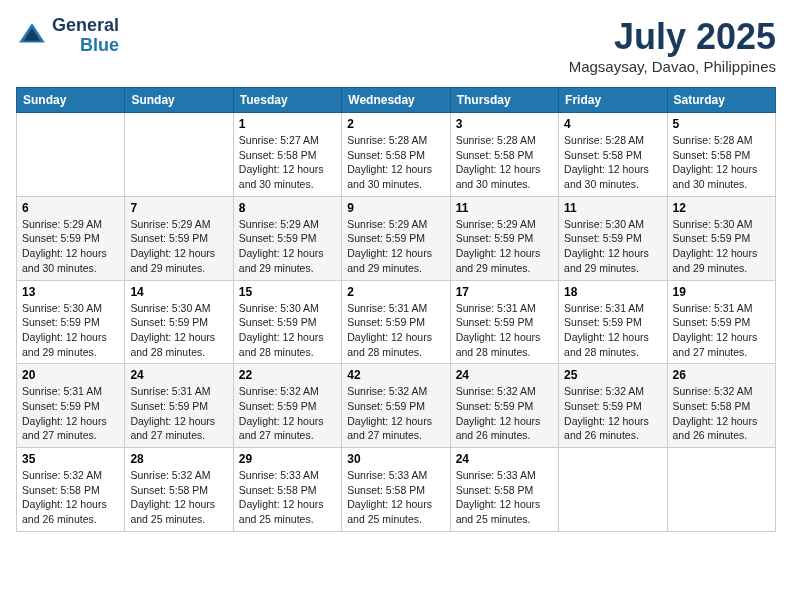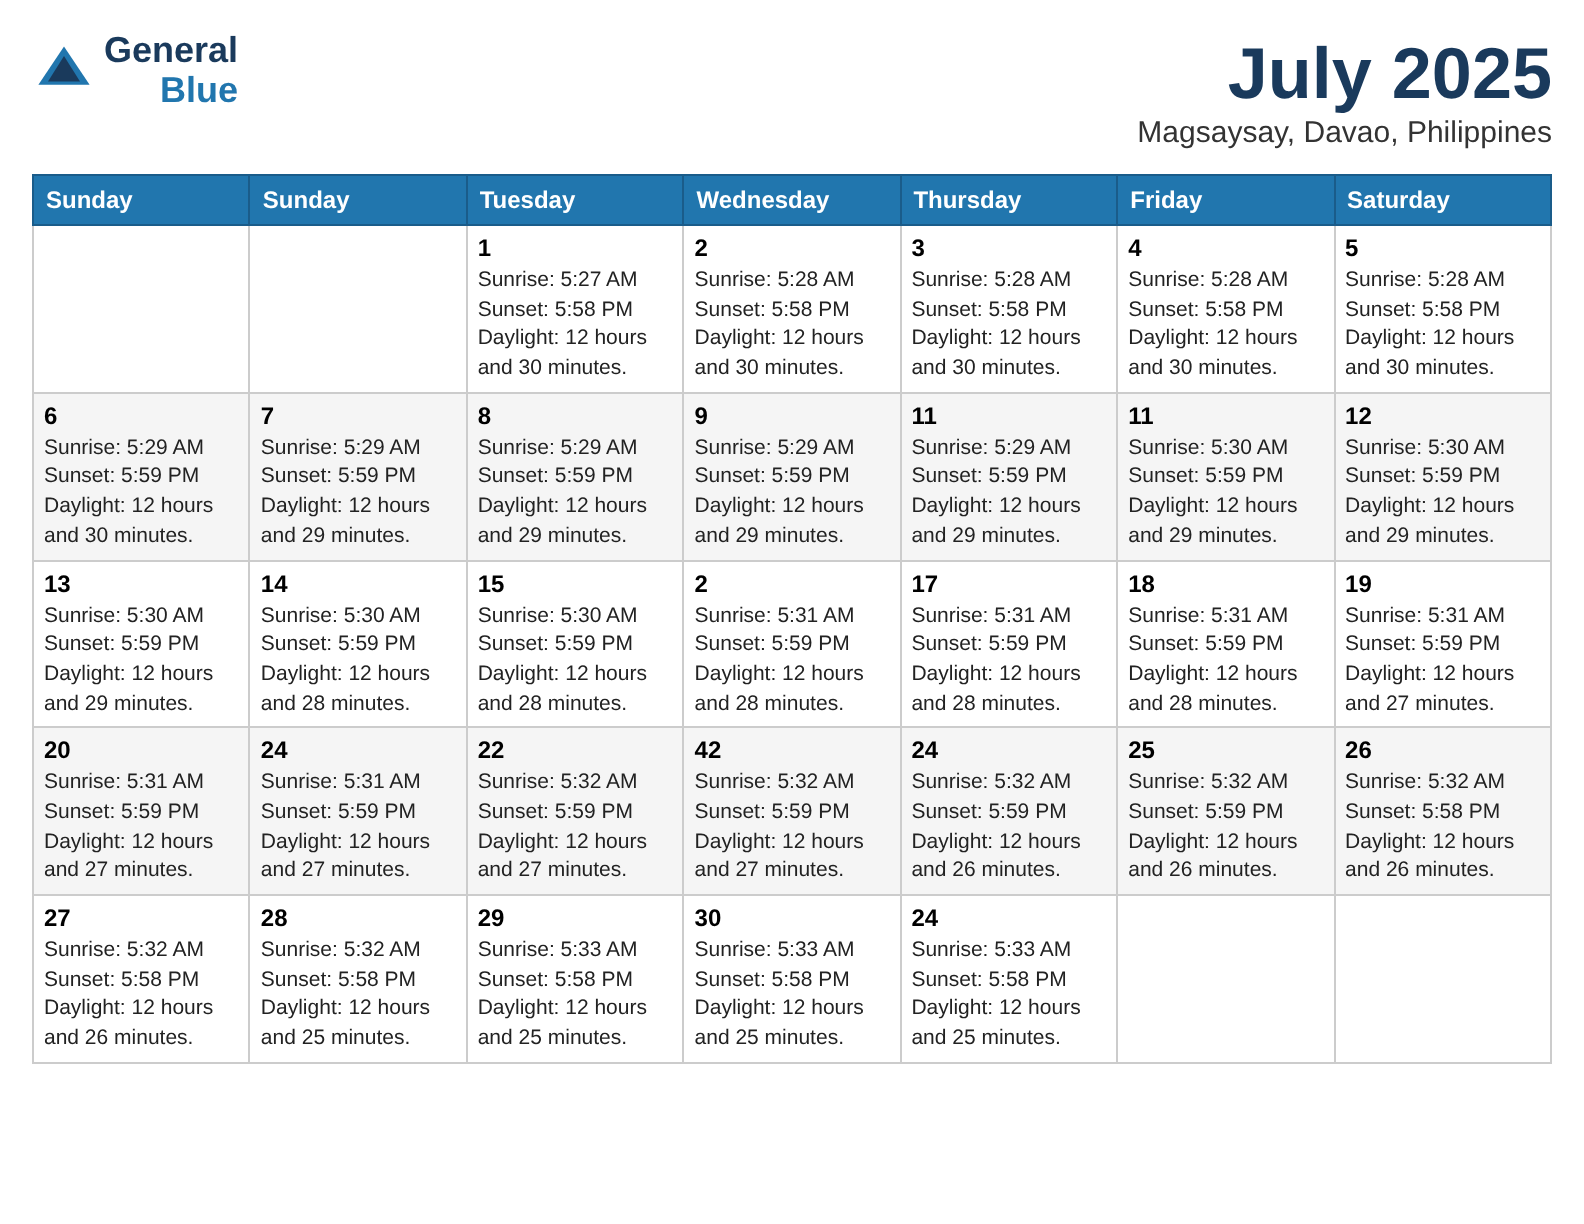"27" span.day-num { text: 27 -> 35 }
